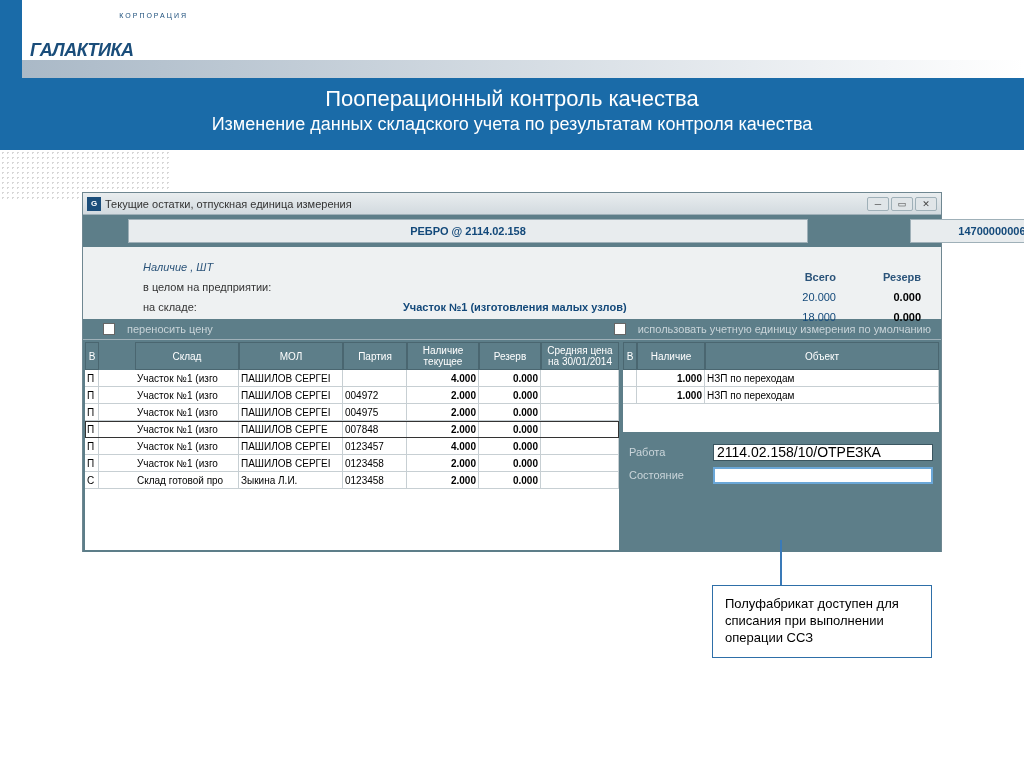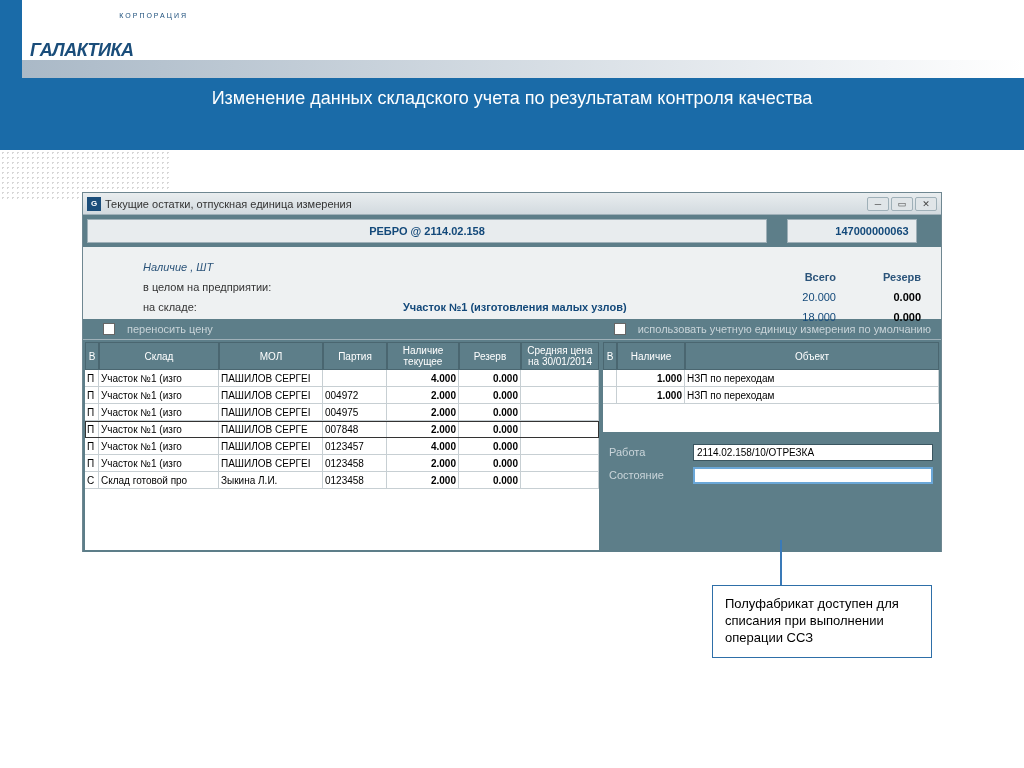"Пооперационный контроль качества" div.slide-title { html: none -> <div>Пооперационный контроль качества</div> }
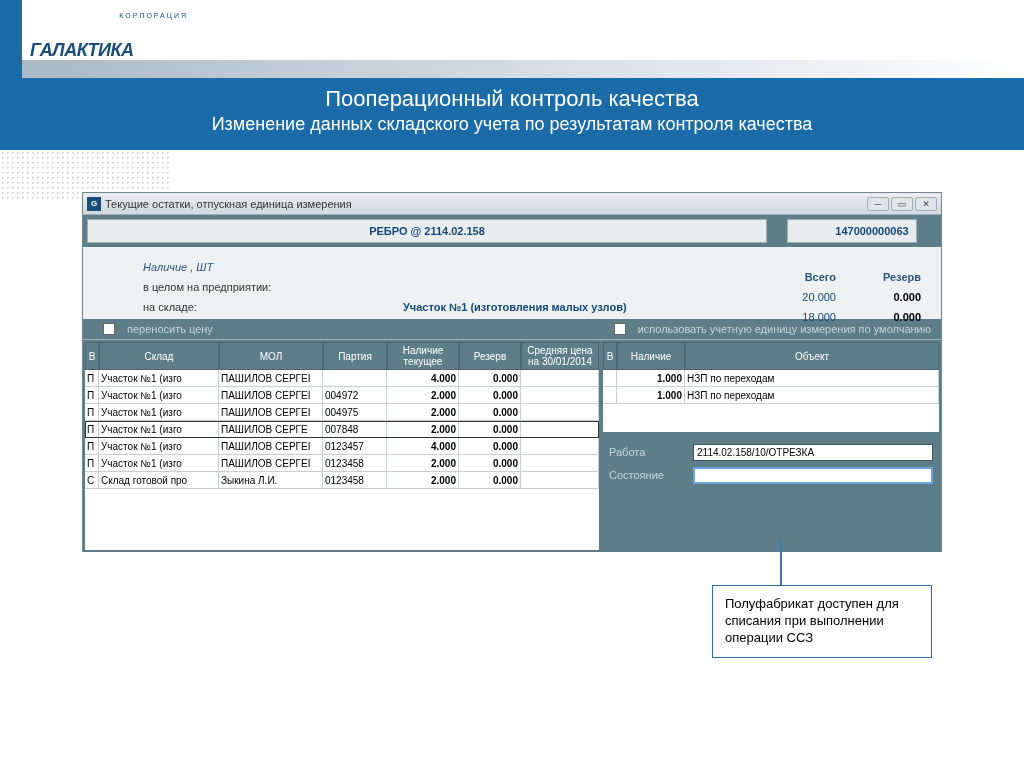"РЕБРО @ 2114.02.158" .header-cell { margin-left: none -> 41px }
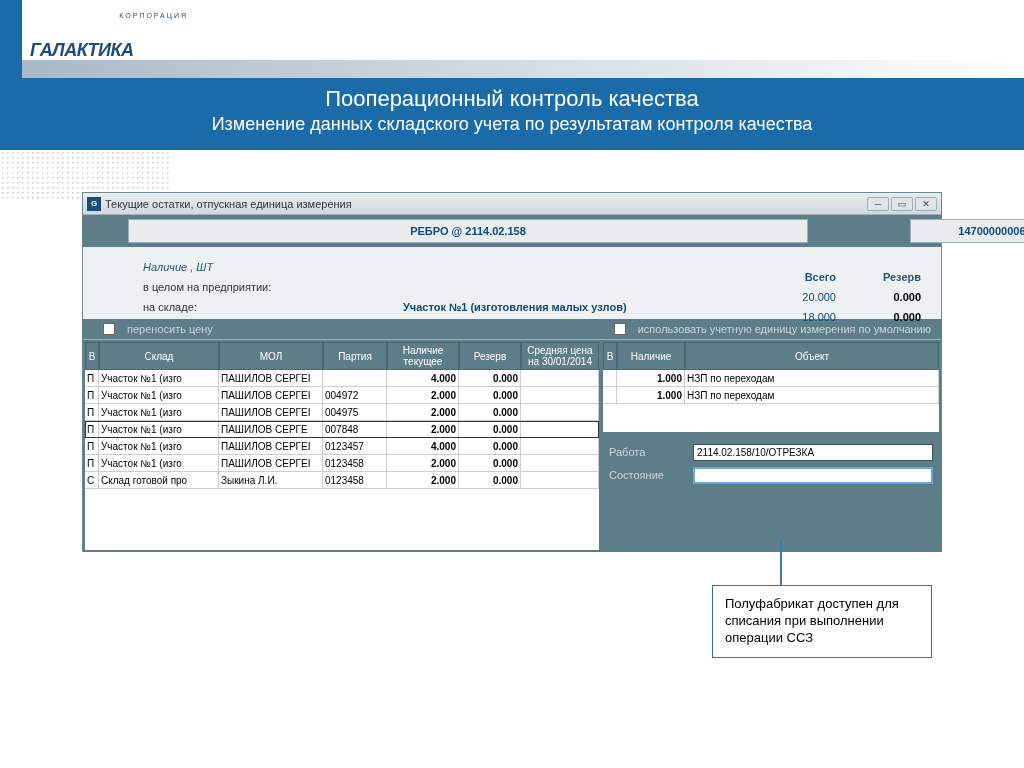"Склад" .c1 { margin-left: none -> 36px; width: 120px -> 104px }
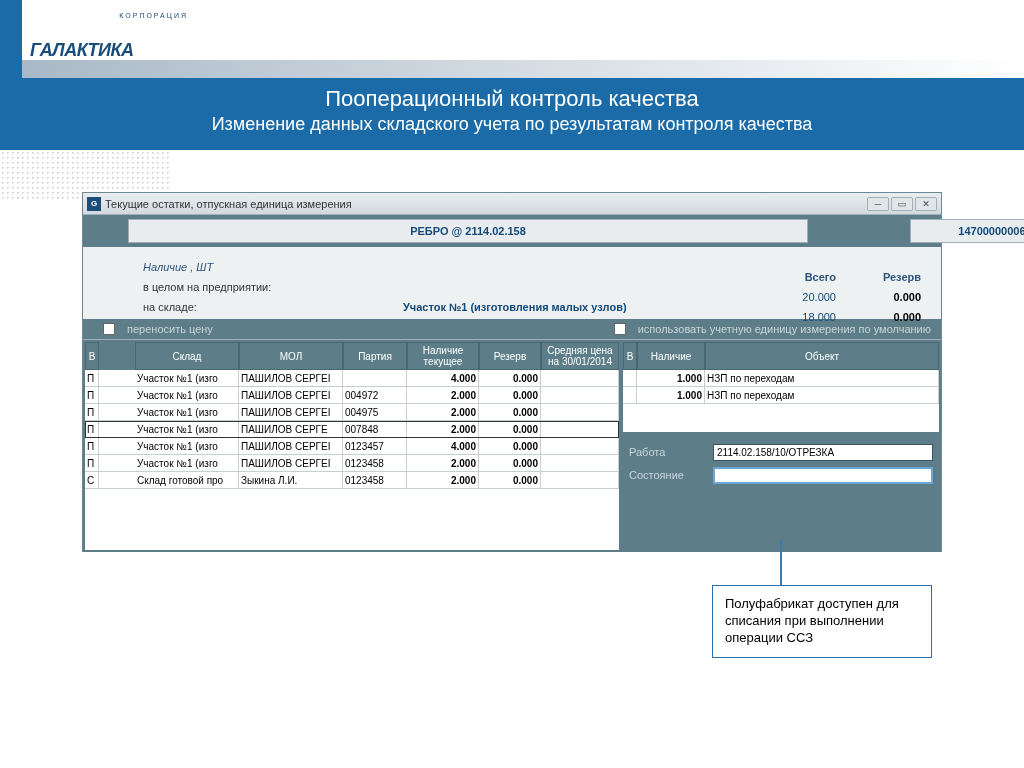"2114.02.158/10/ОТРЕЗКА" .detail-field { font-size: 10px -> 14px }
